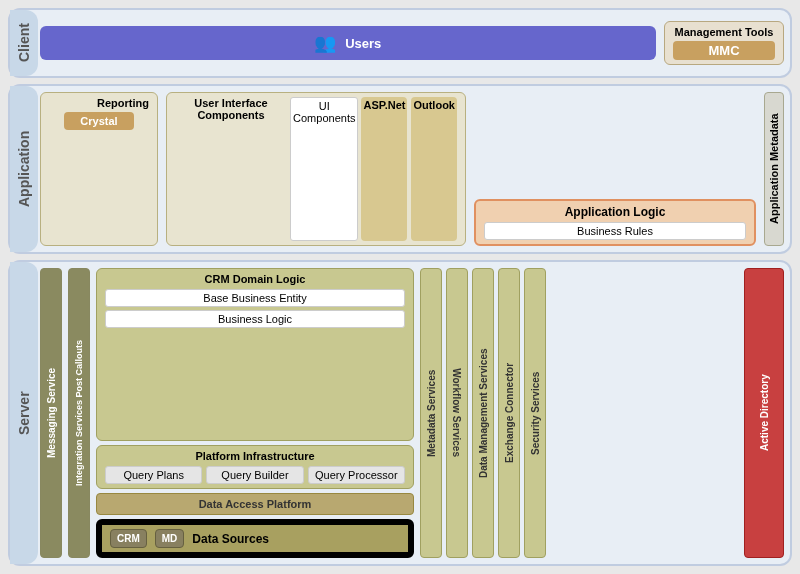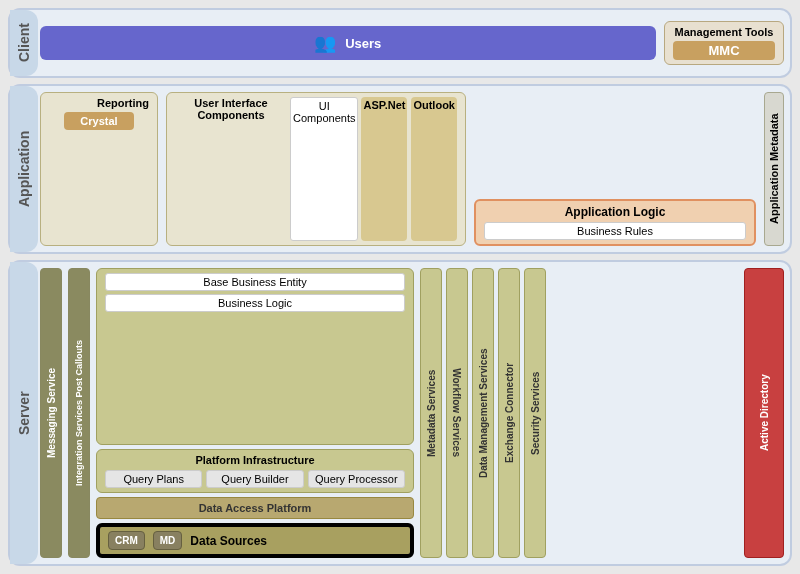"CRM Domain Logic" div.crm-domain-title { html: none -> <div>CRM Domain Logic</div> }
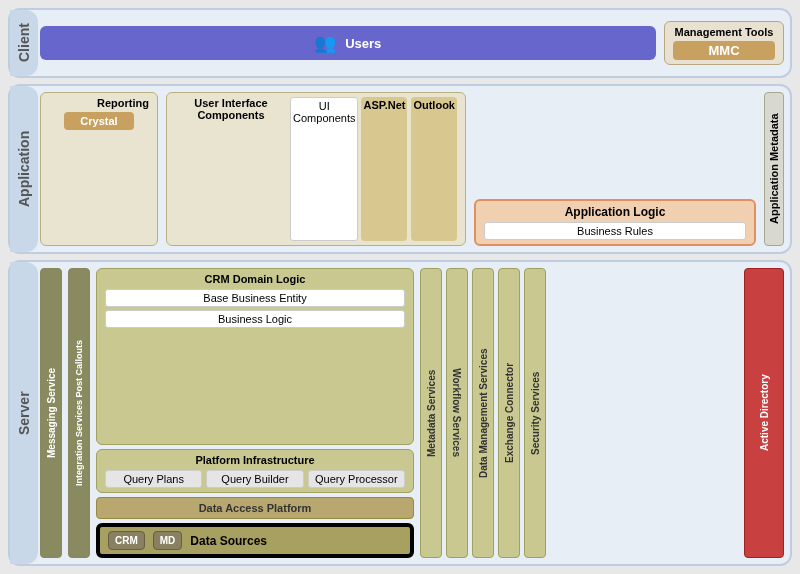"CRM" .data-sources-box { border: 4px solid #000000 -> 6px solid #000000 }
